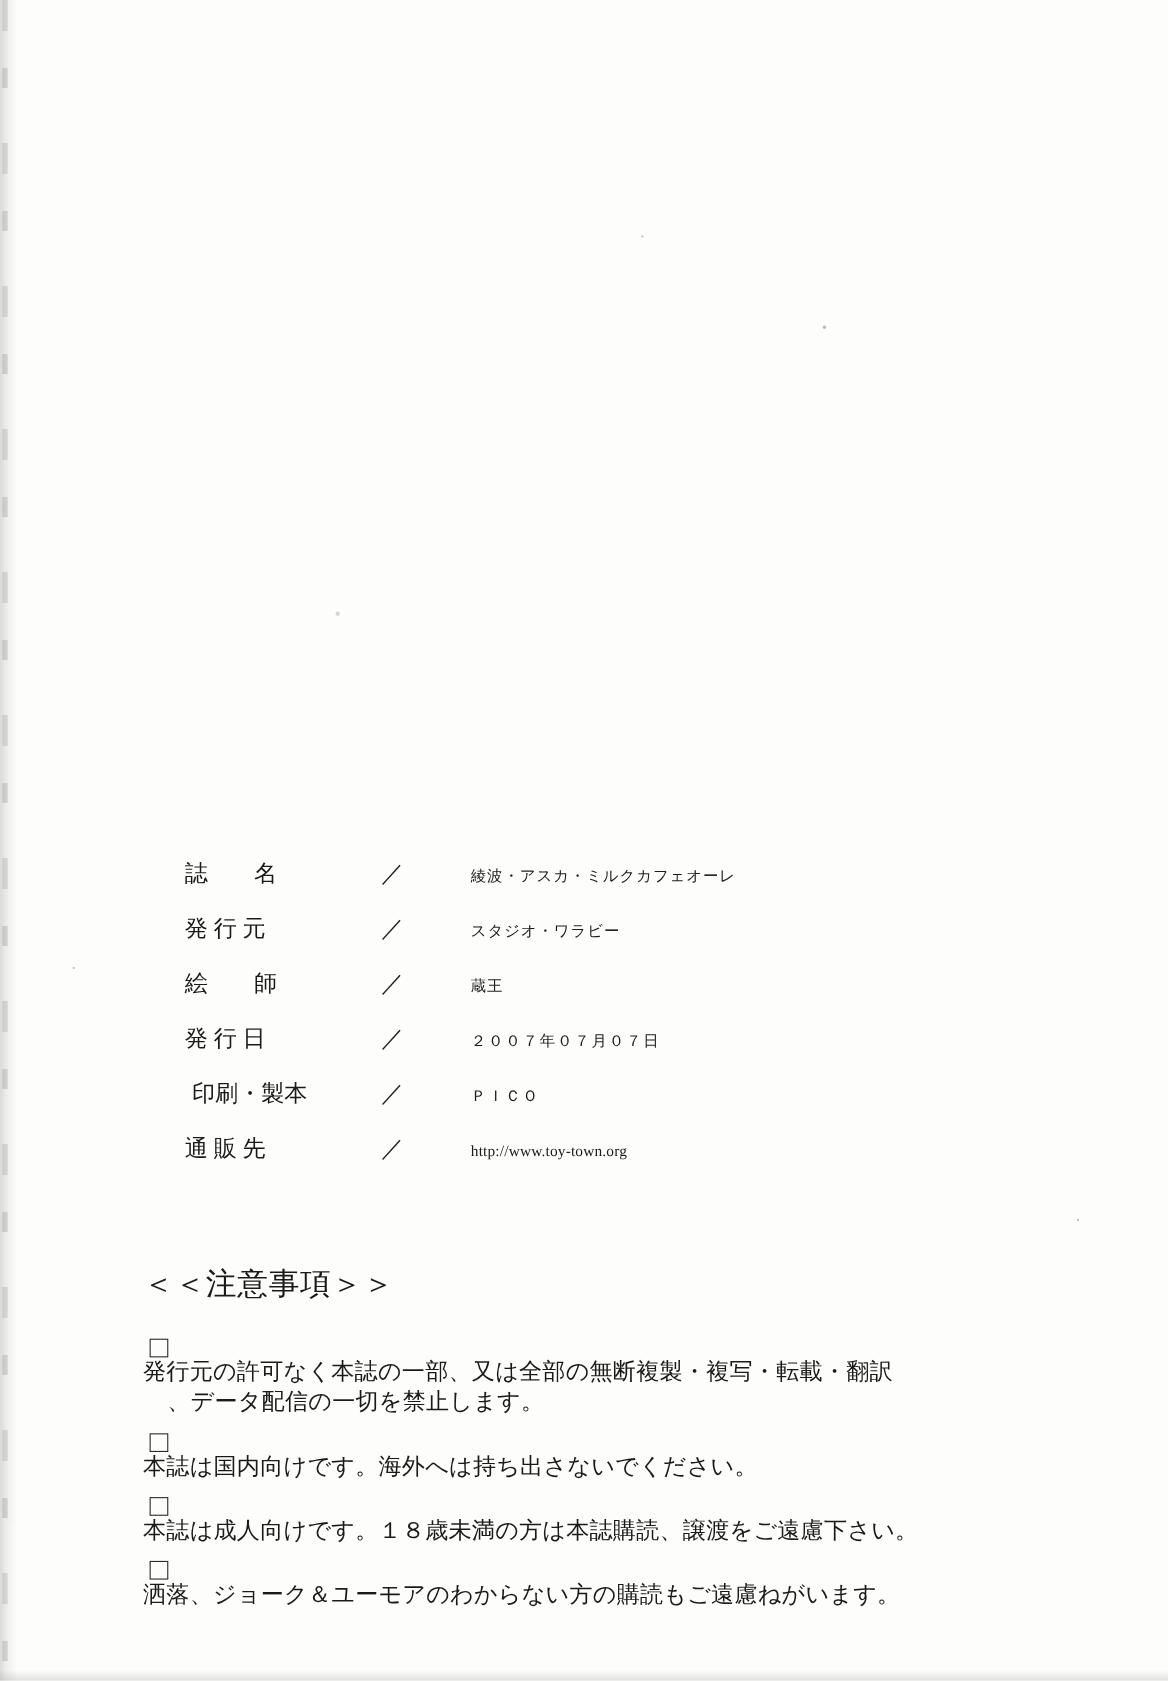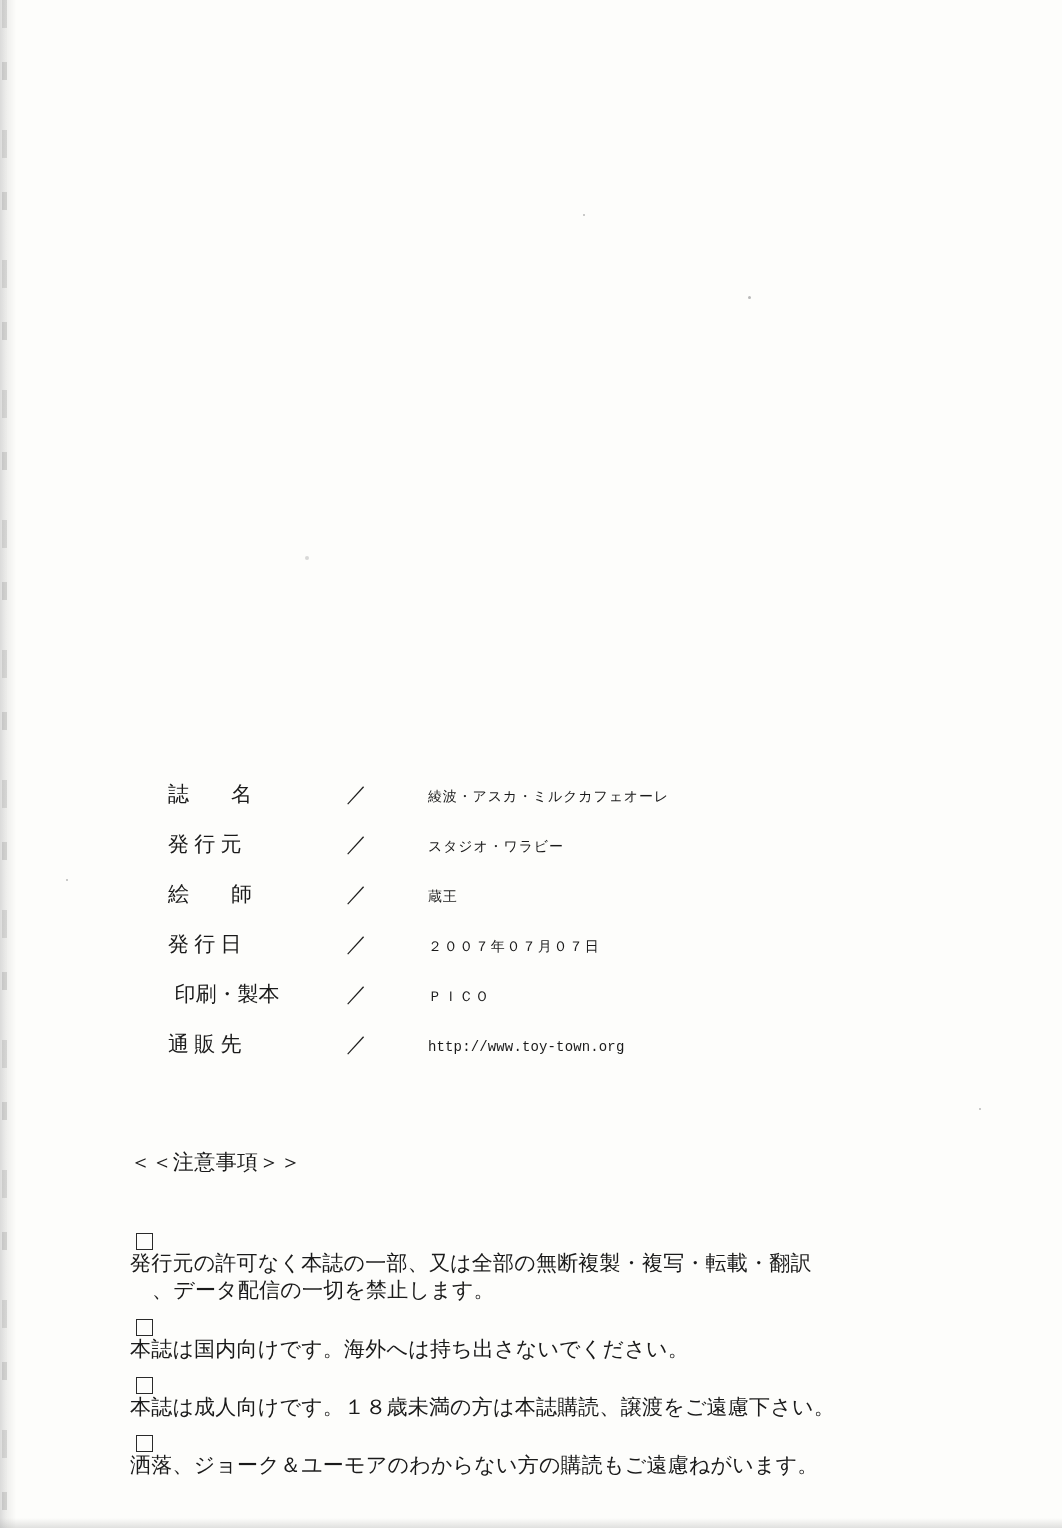"http://www.toy-town.org" .col-value.mono-url { font-family: Liberation Mono, monospace -> Liberation Serif, serif }
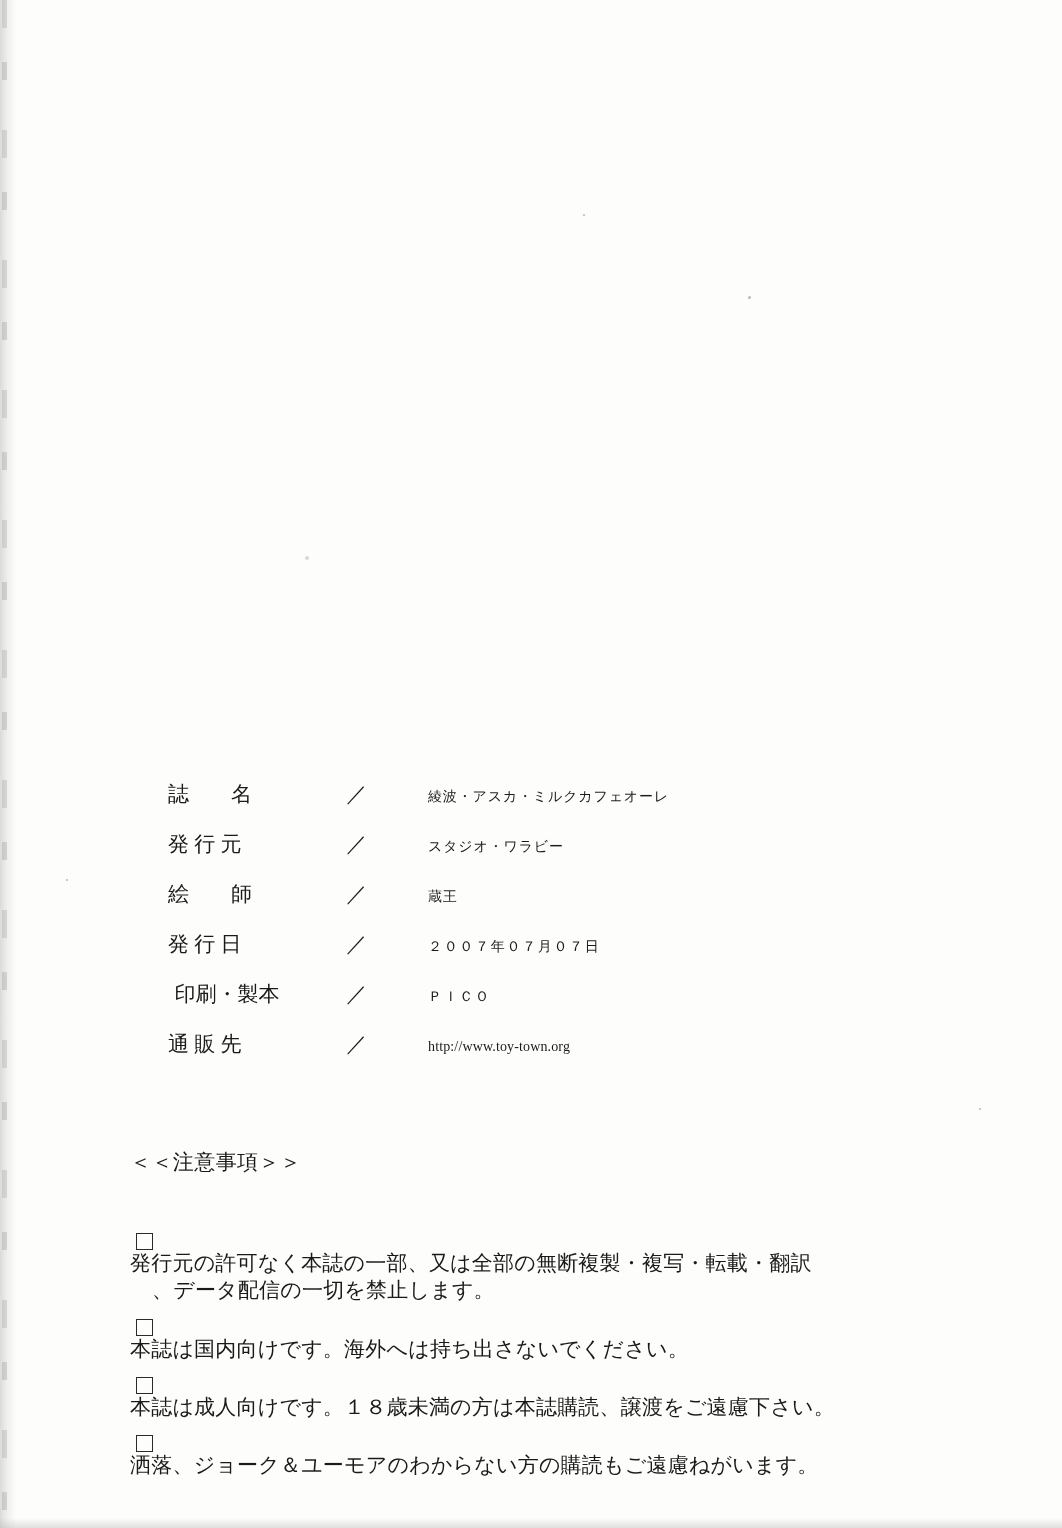"＜＜注意事項＞＞" .notes-title { font-size: 21px -> 28px; margin-bottom: 50px -> 24px }
